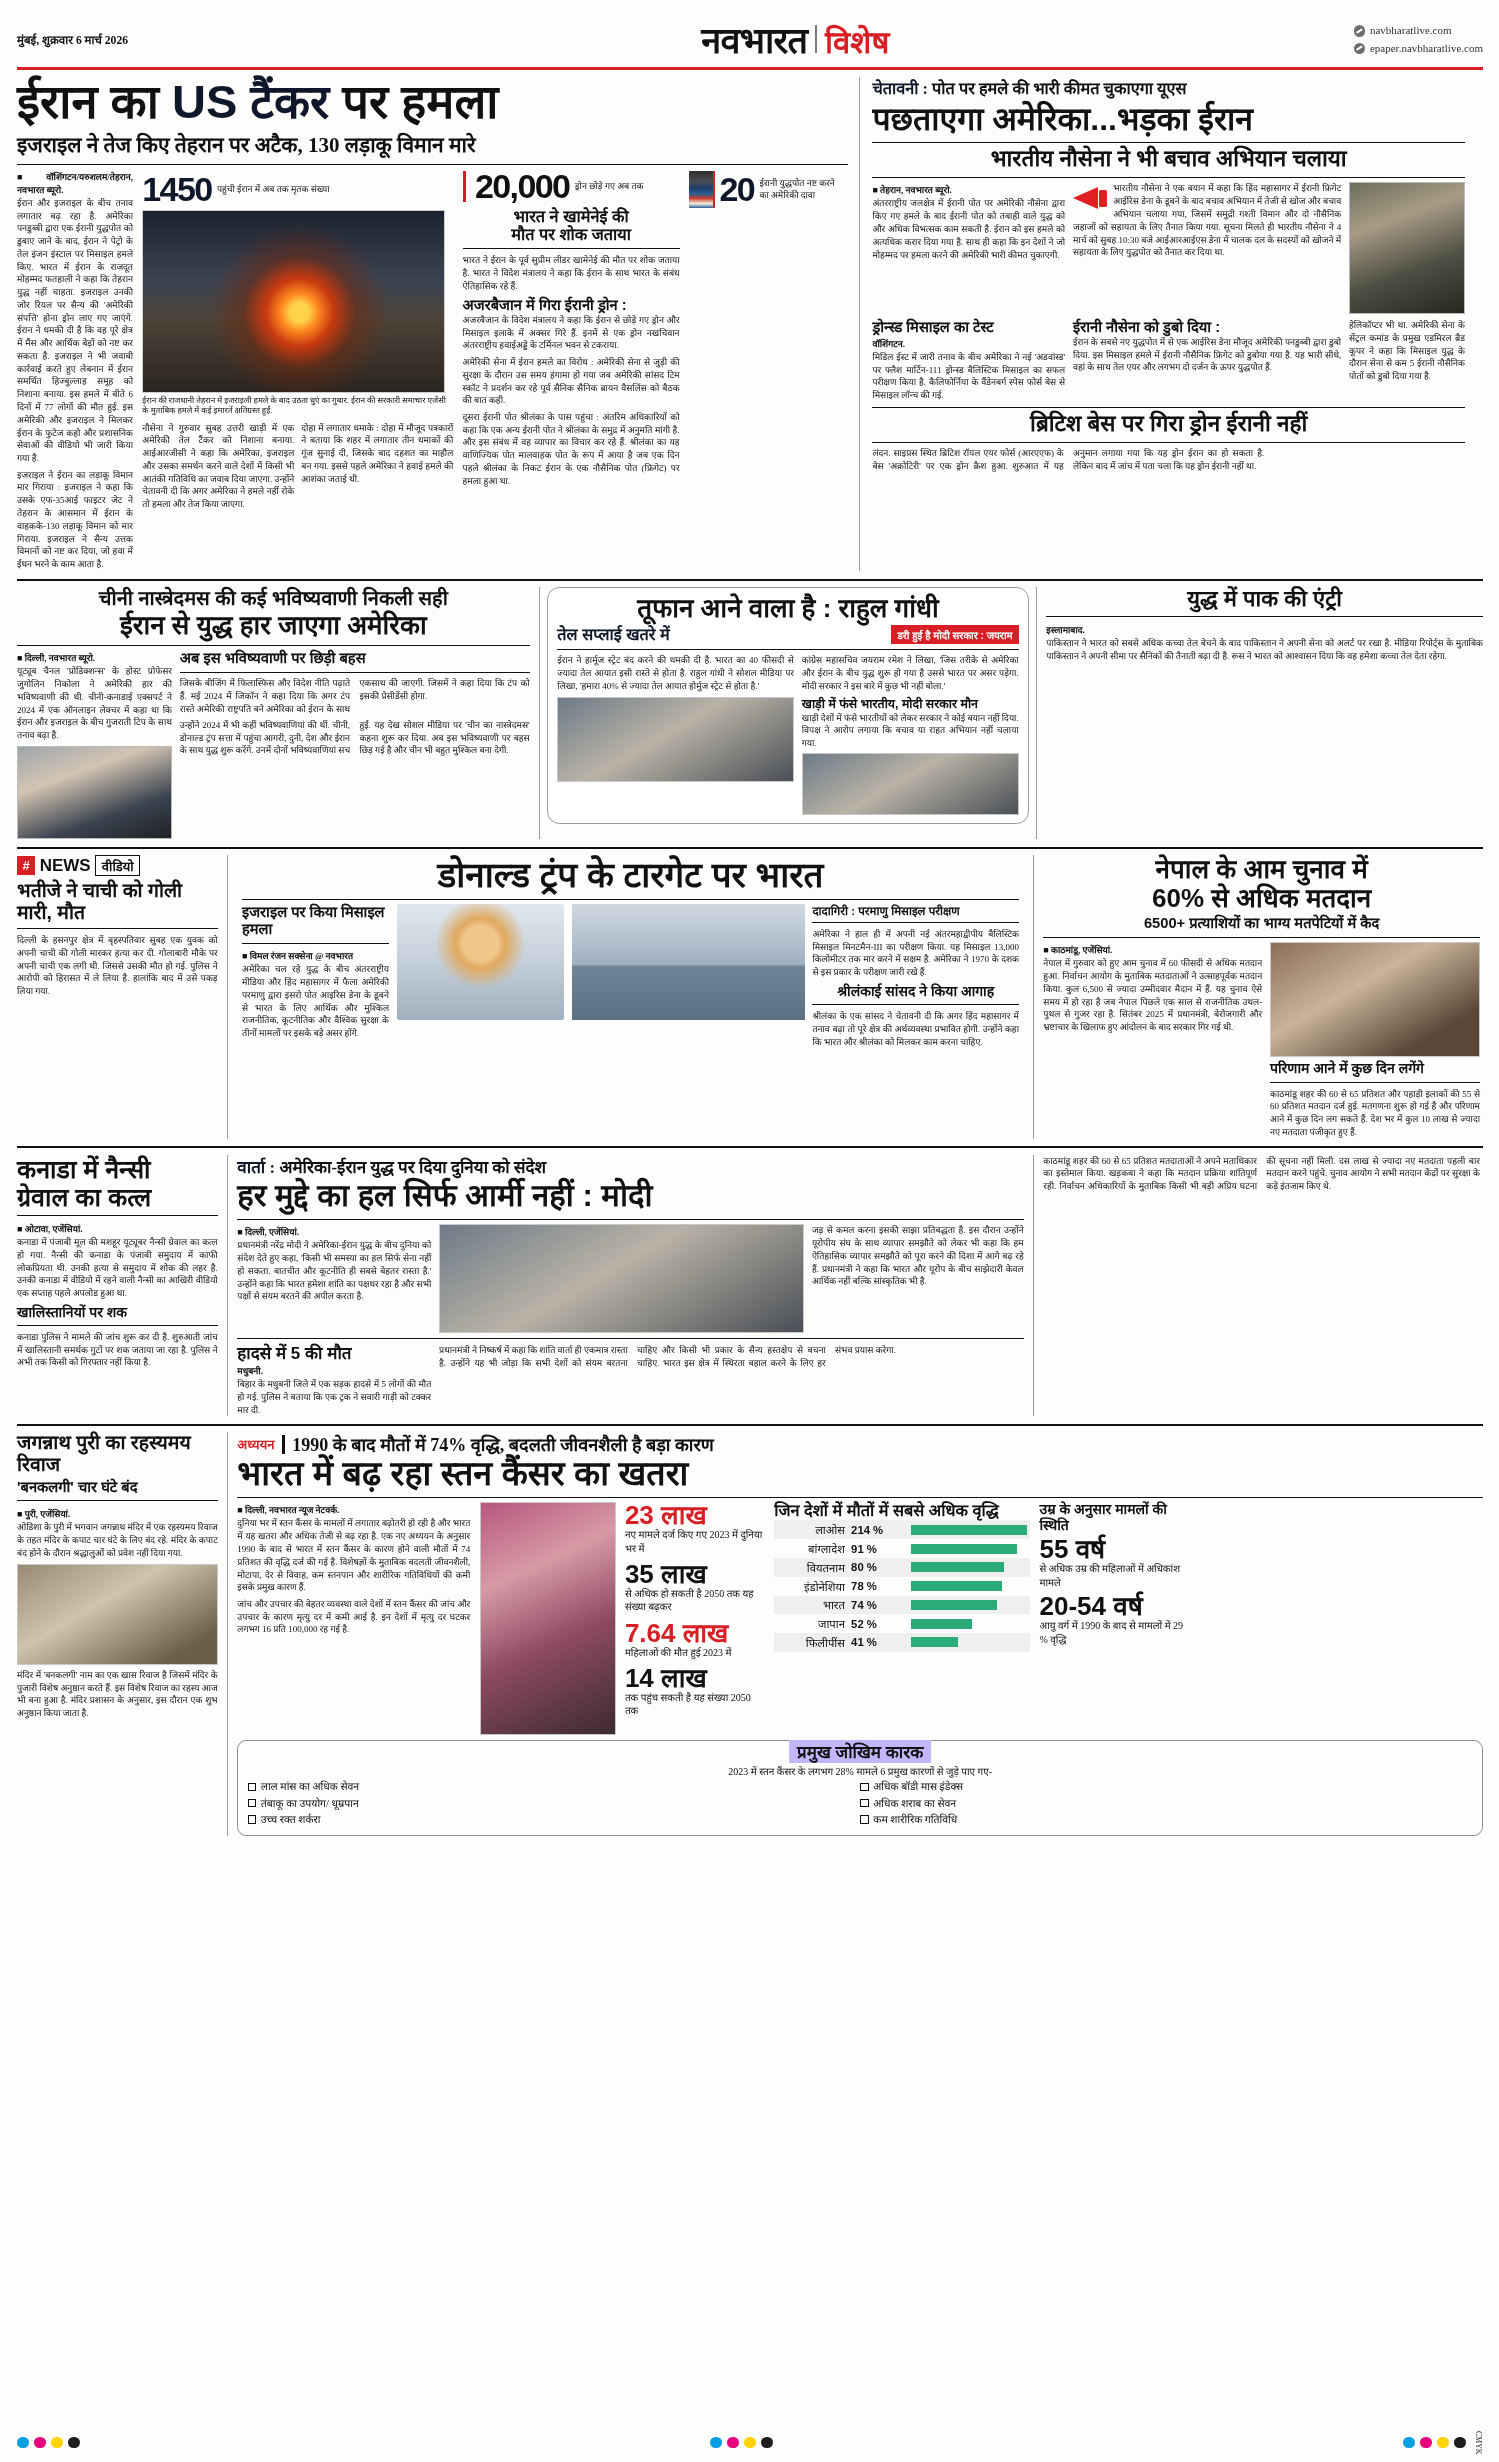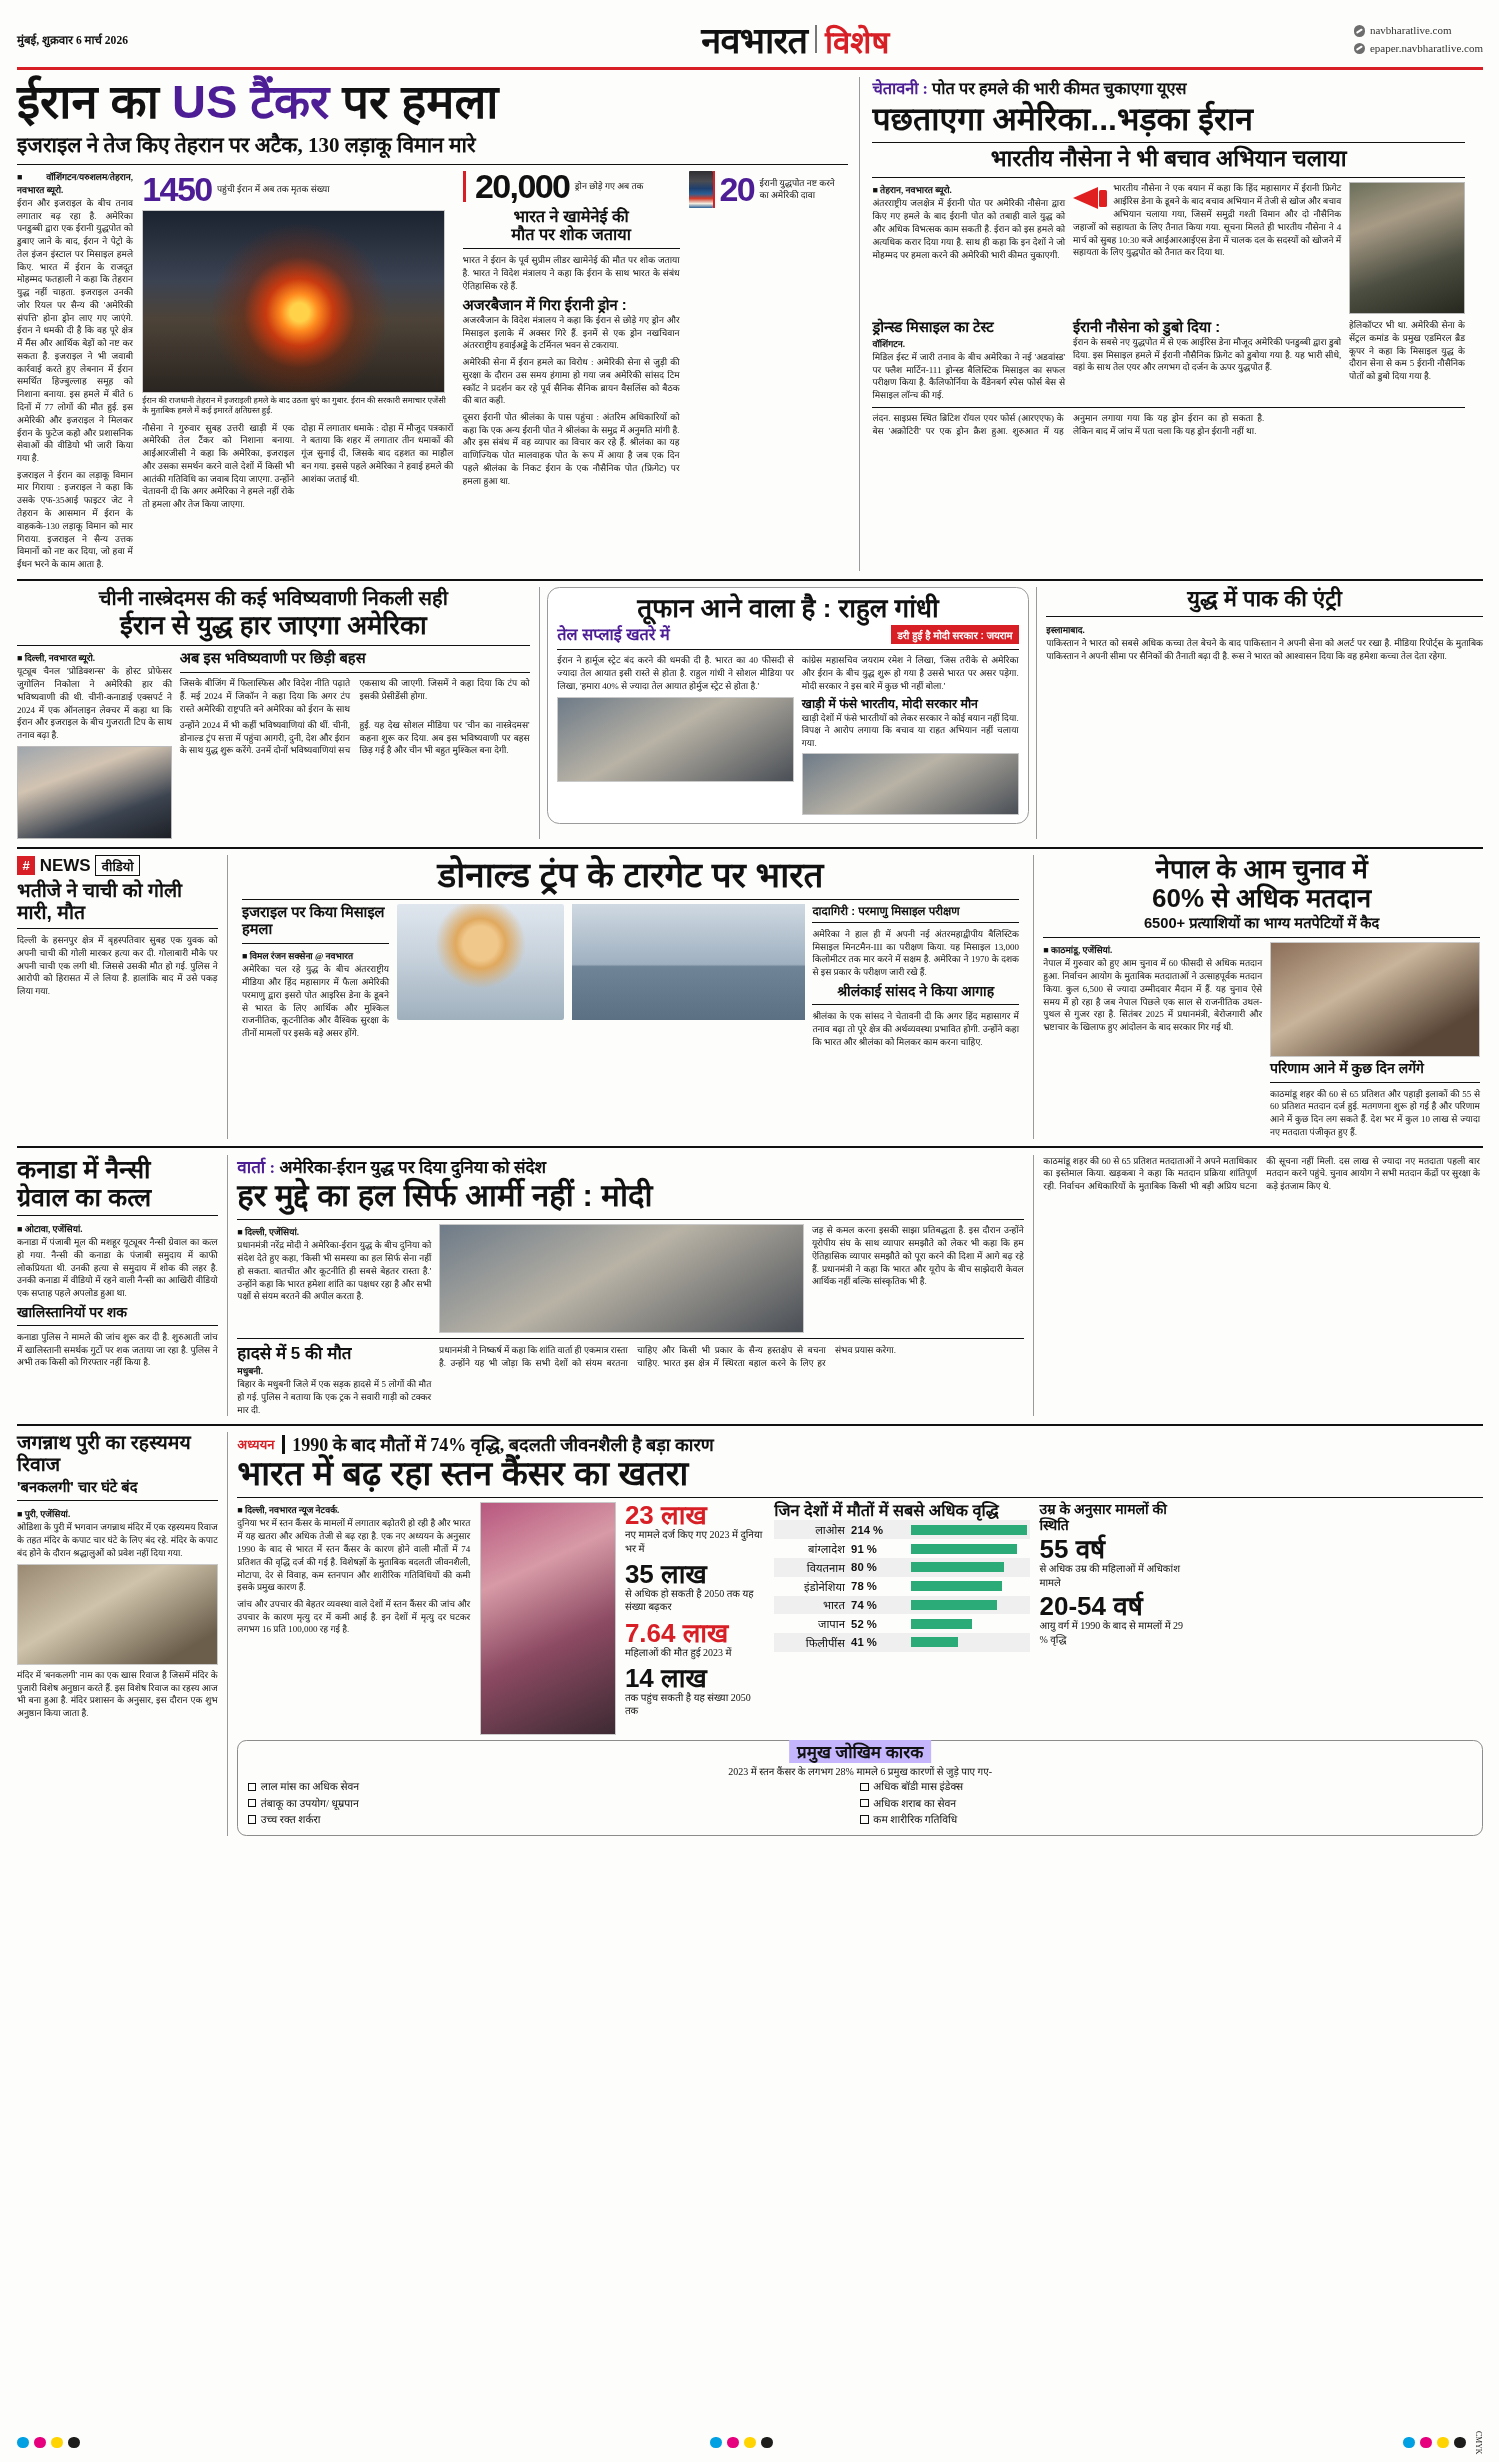"US टैंकर" .red { color: #4c1d95 -> #0f172a }
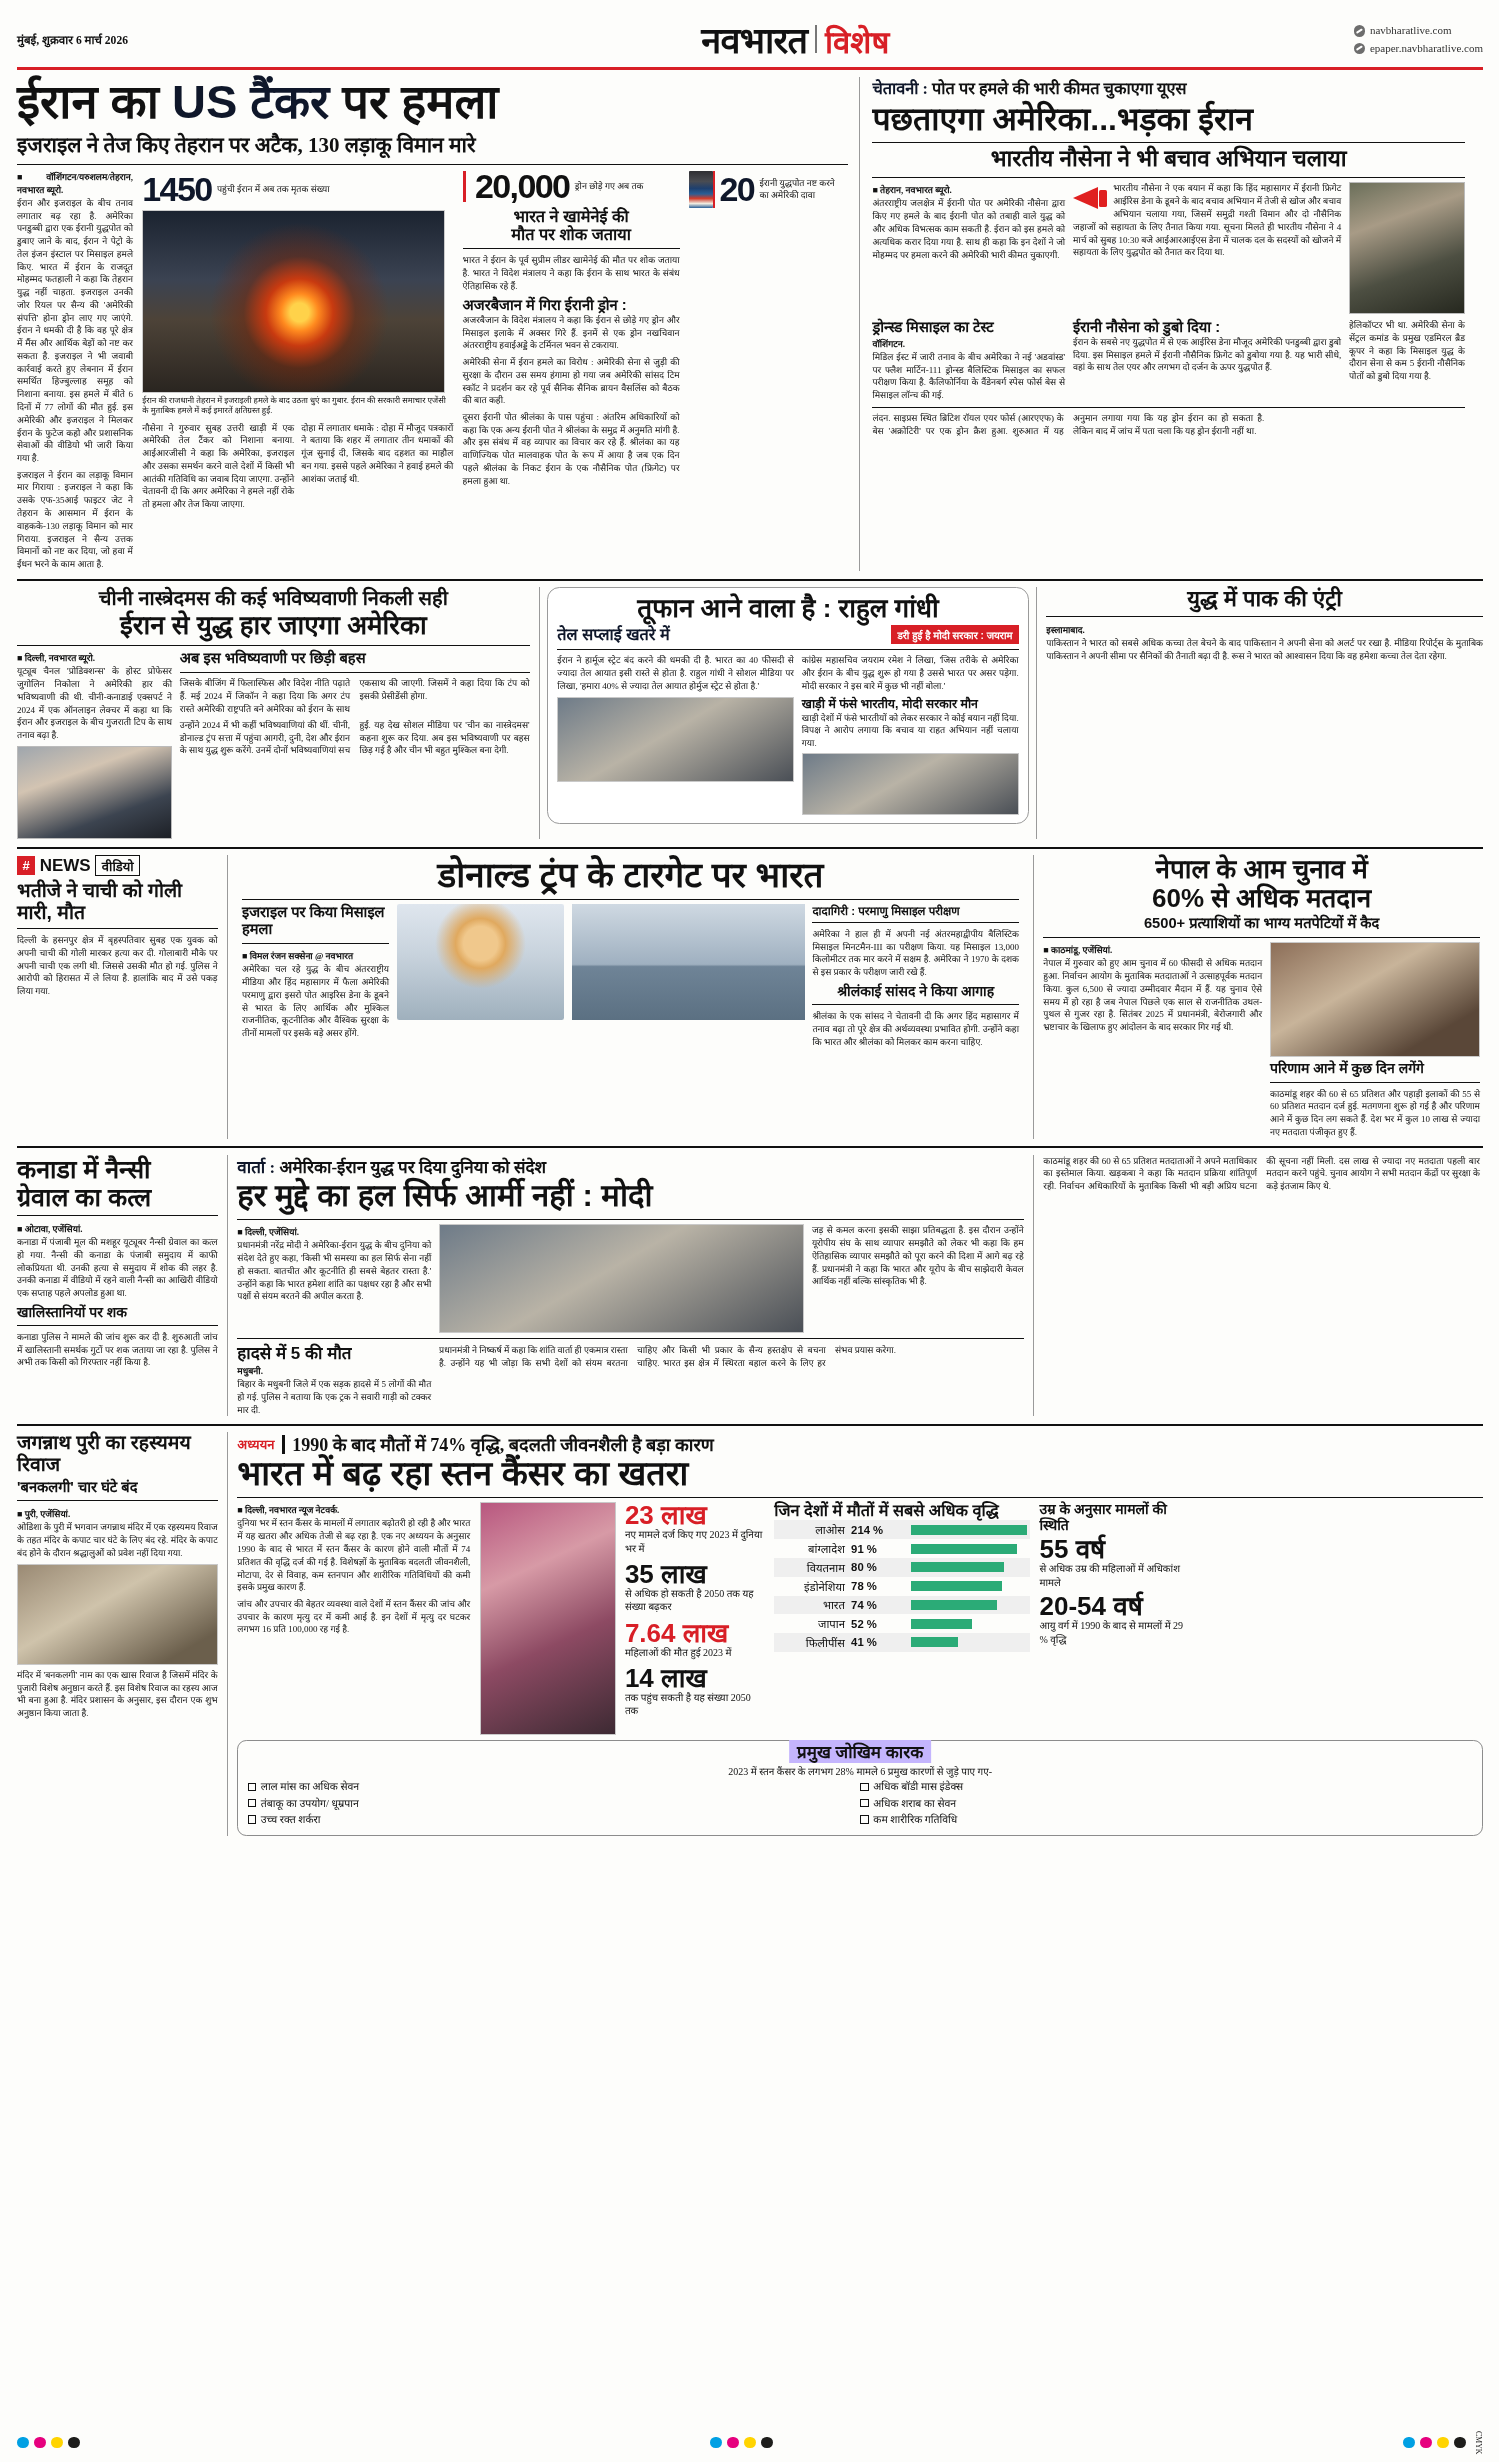"ब्रिटिश बेस पर गिरा ड्रोन" div.sub-h { html: none -> <div>ब्रिटिश बेस पर गिरा ड्रोन ईरानी नहीं</div> }
